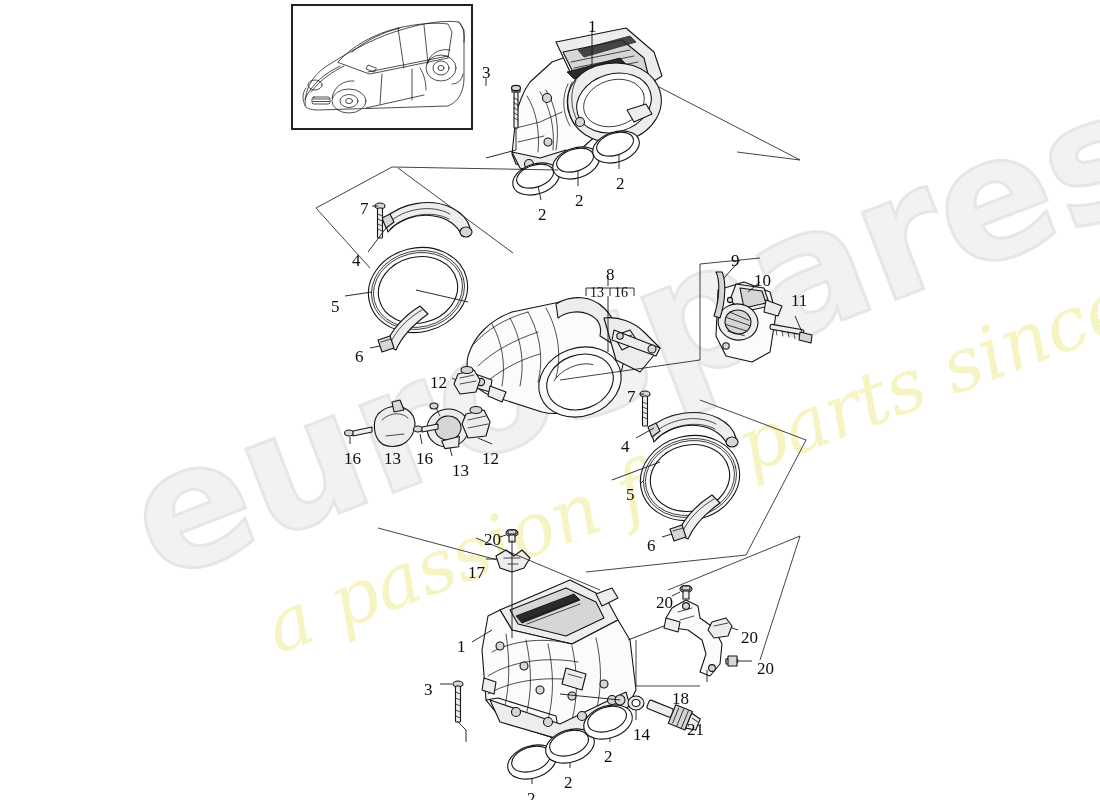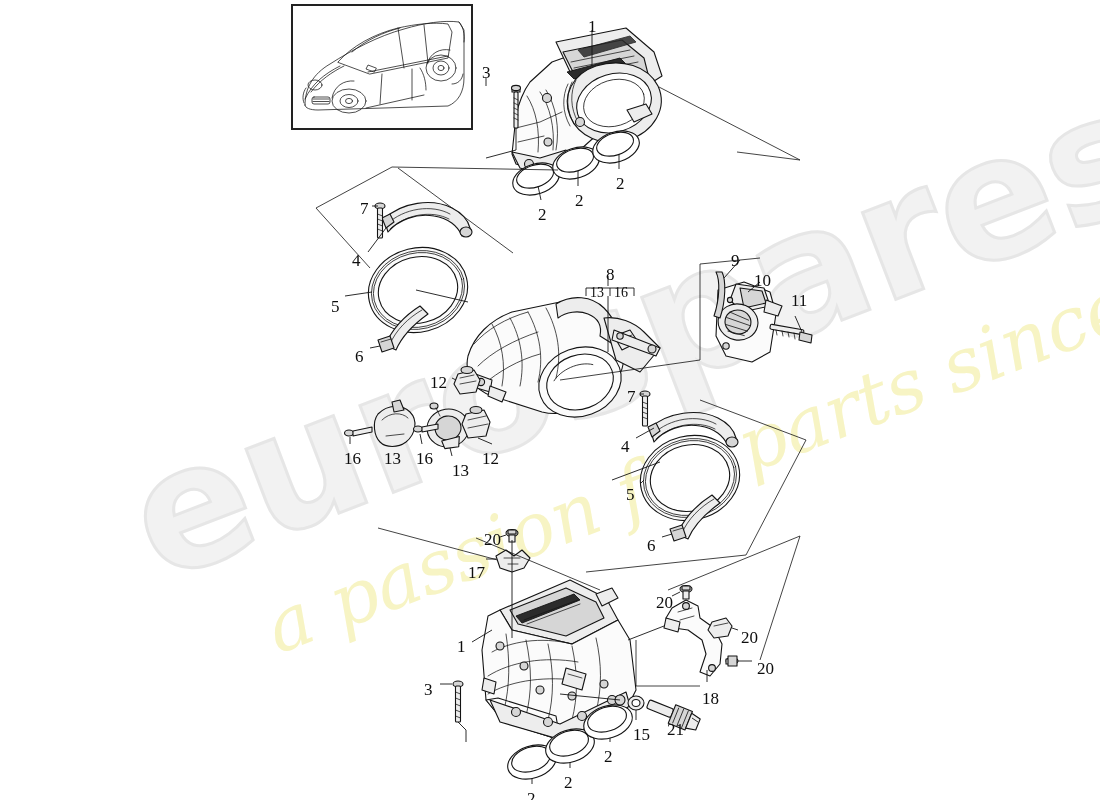"18" span.lbl { left: 702px -> 672px }
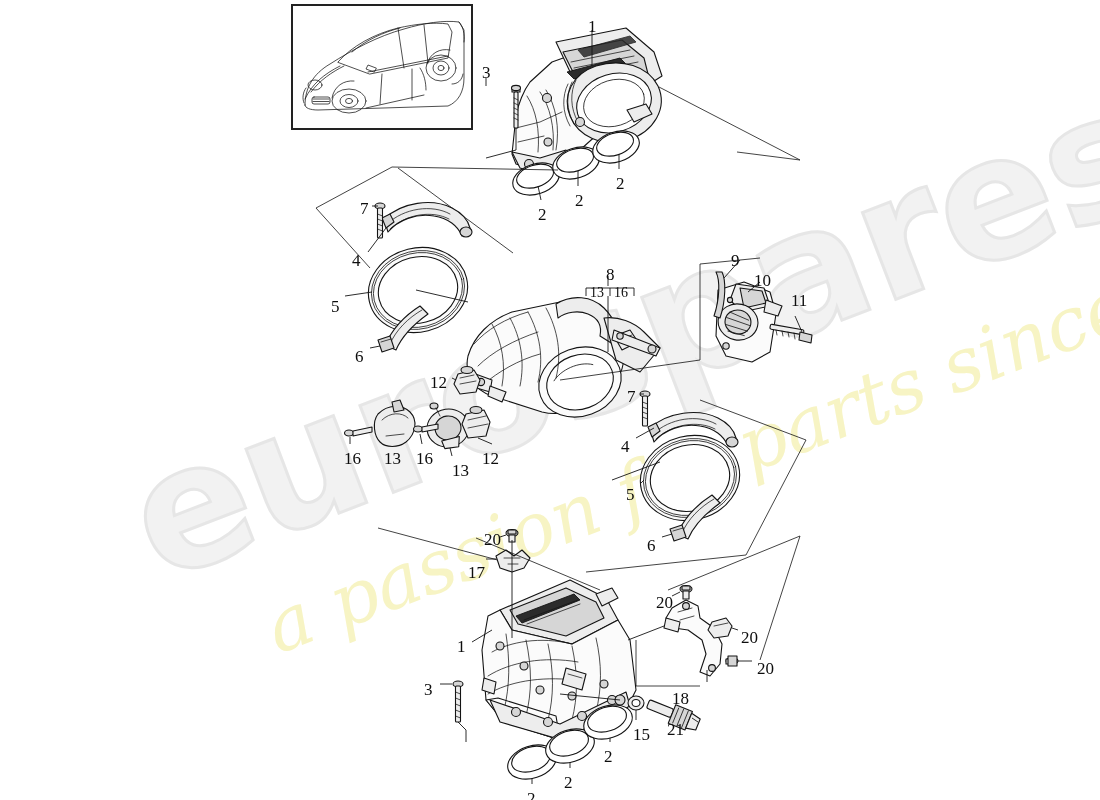"15" span.lbl { text: 15 -> 14 }
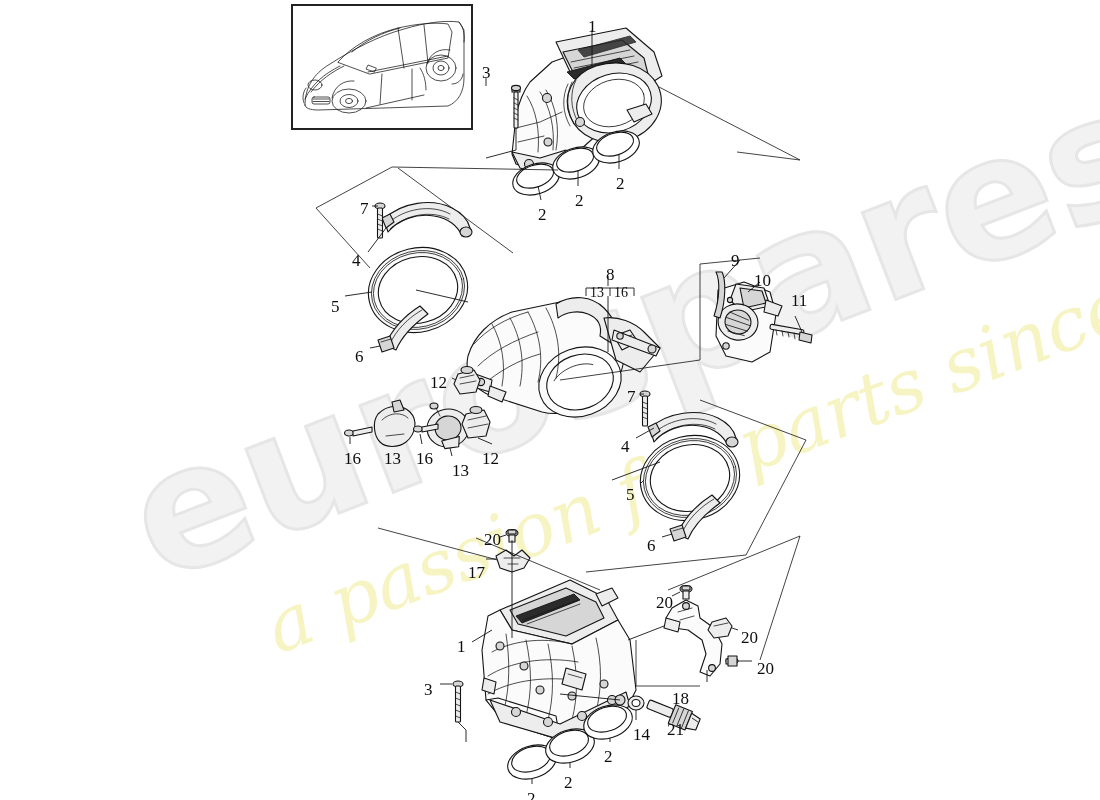"21" span.lbl { left: 667px -> 687px }
